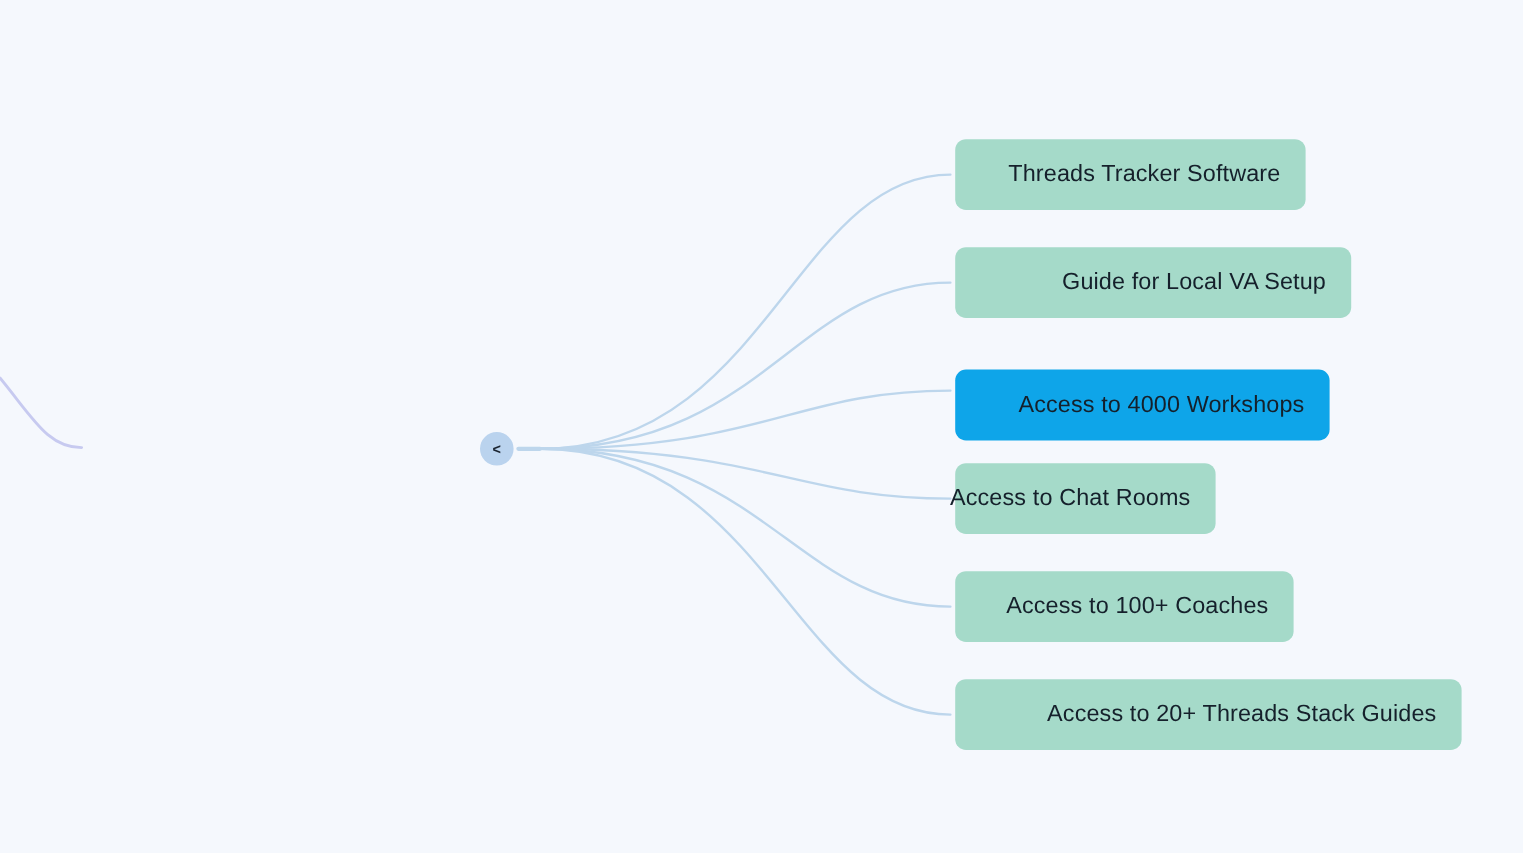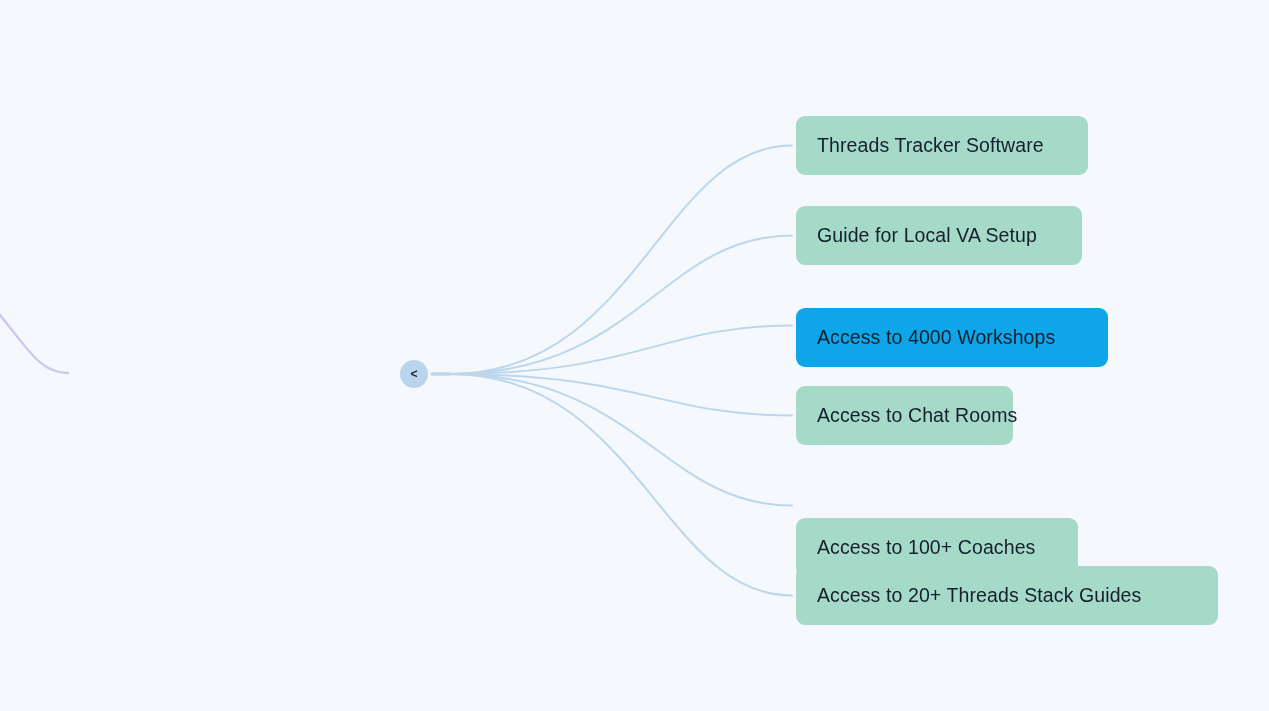"Threads Tracker Software" .node { justify-content: none -> flex-end }
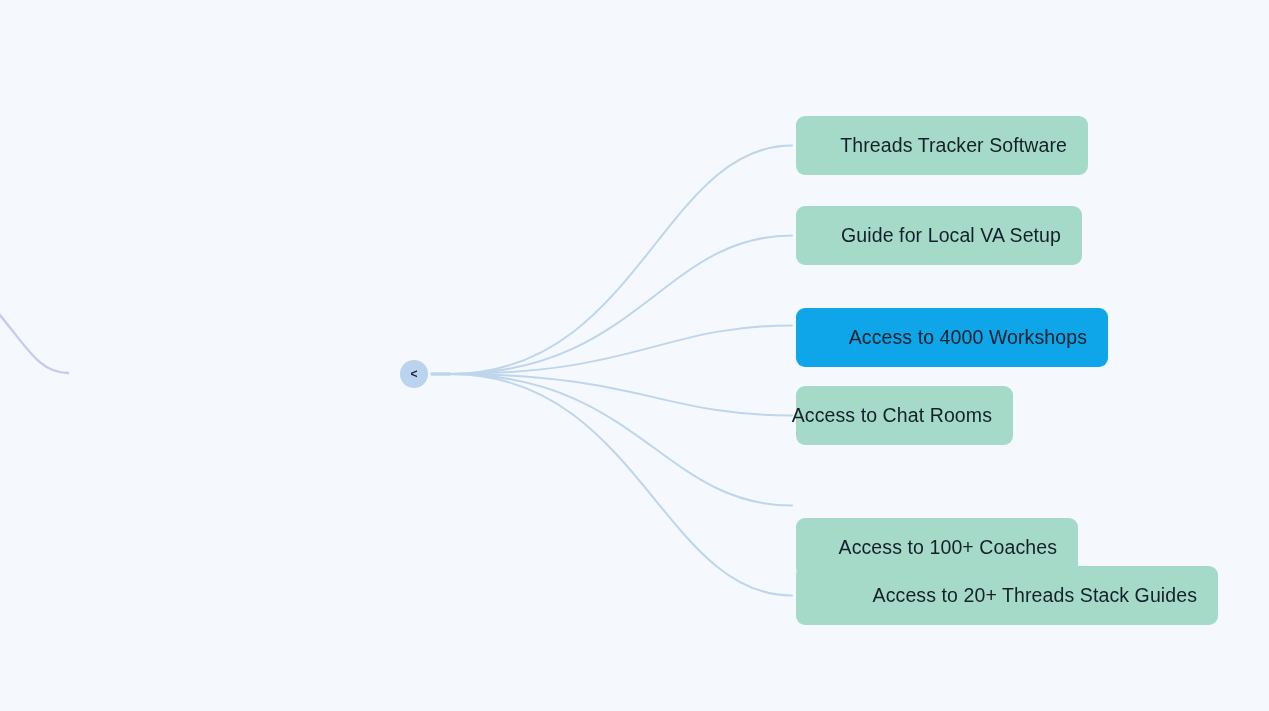"Guide for Local VA Setup" div.node { width: 286px -> 330px }
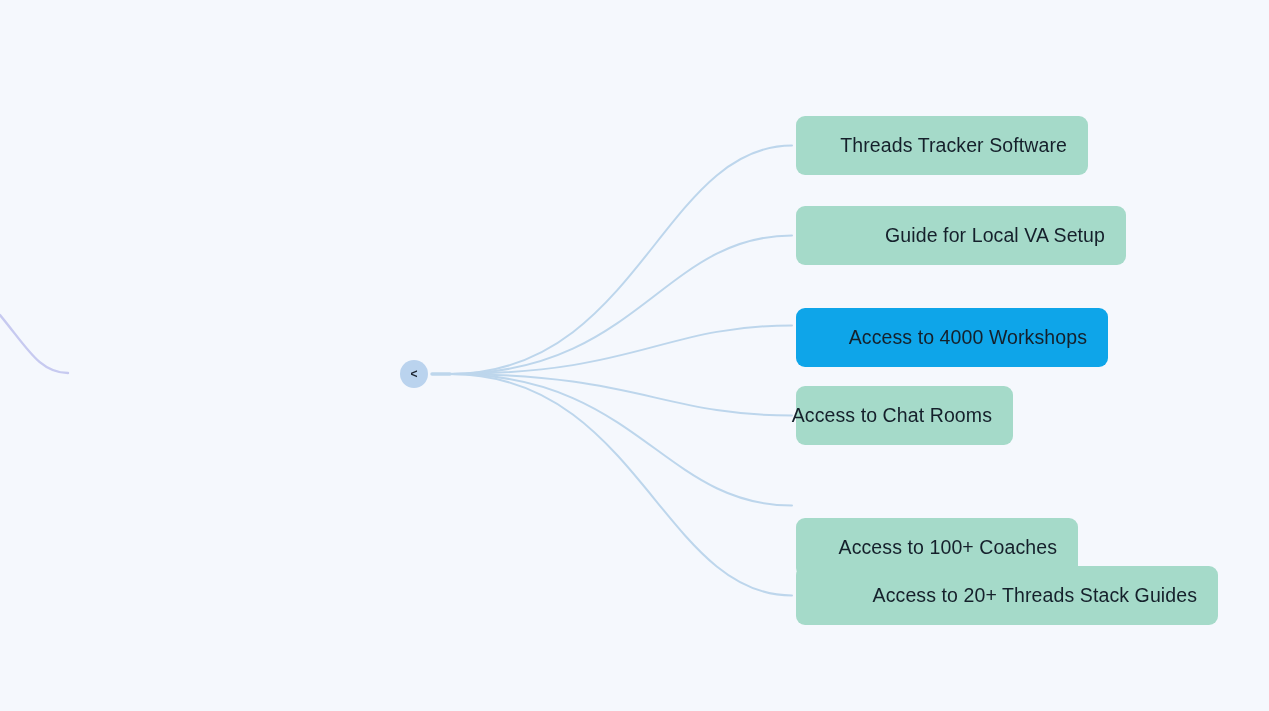"Access to 100+ Coaches" div.node { margin-top: 42px -> none }
